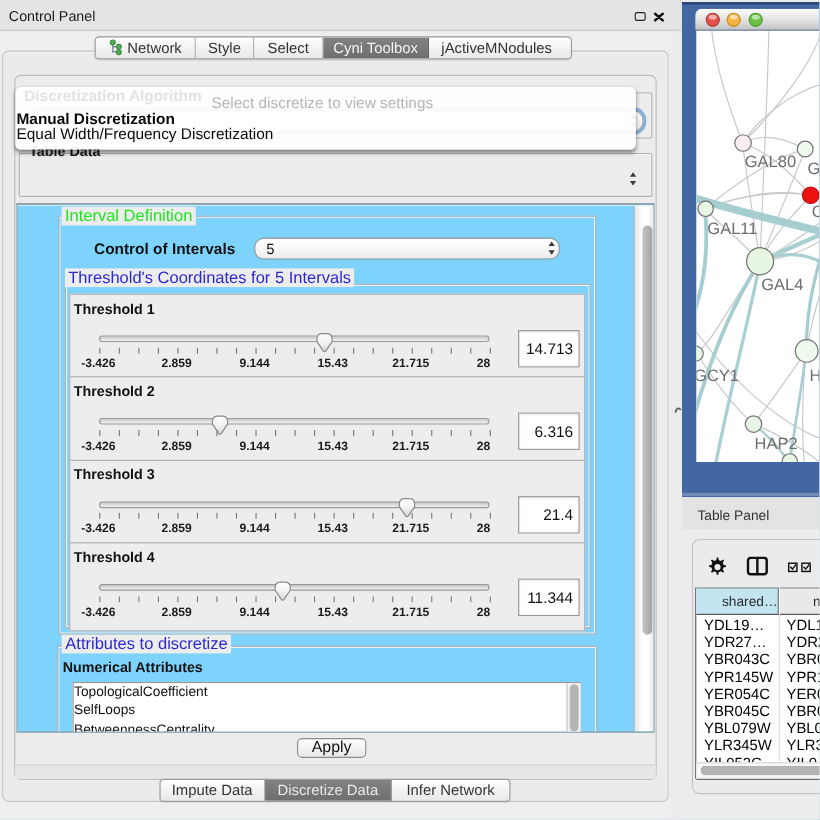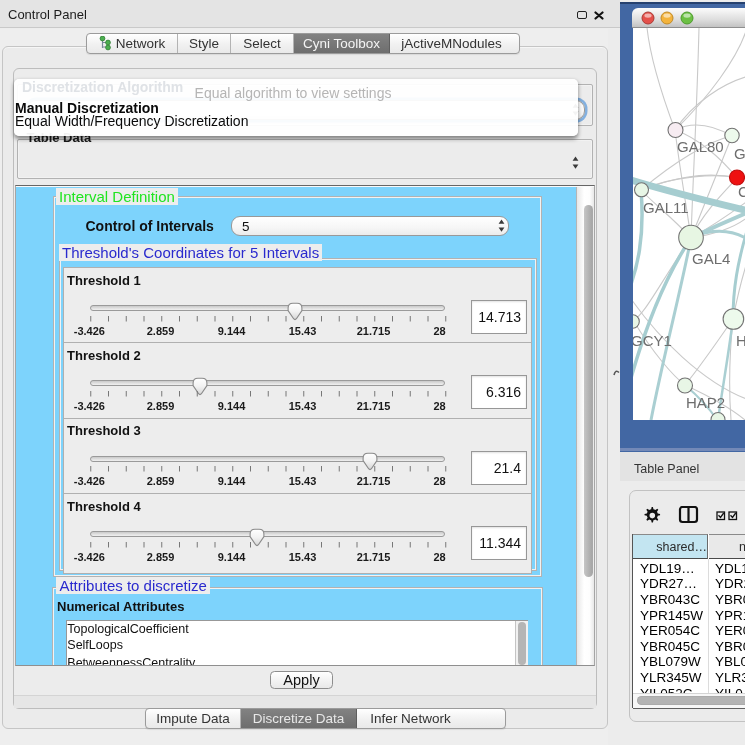"Equal algorithm to view settings" div.sel0 { text: Equal algorithm -> Select discretize }
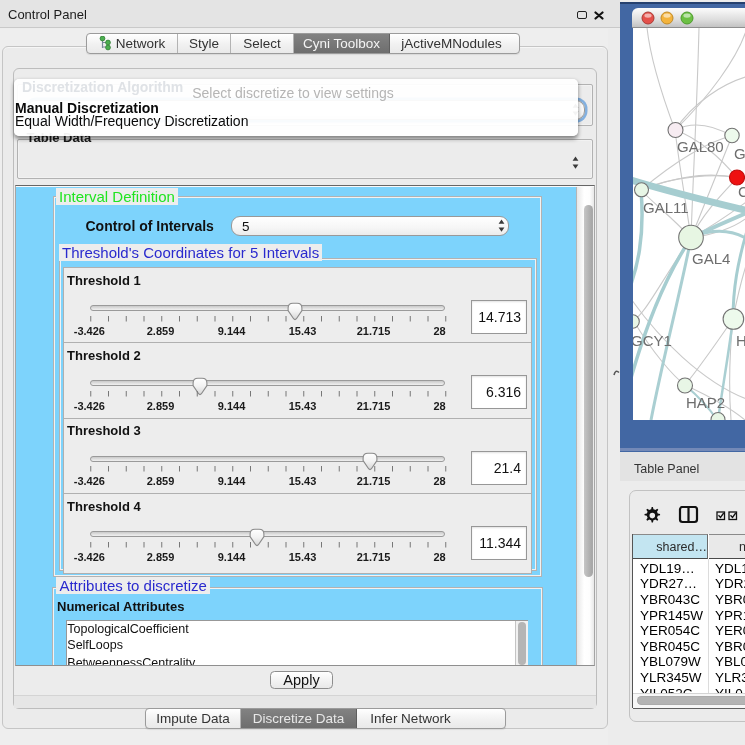"Impute Data" div.tabbar { width: 361px -> 319px }
